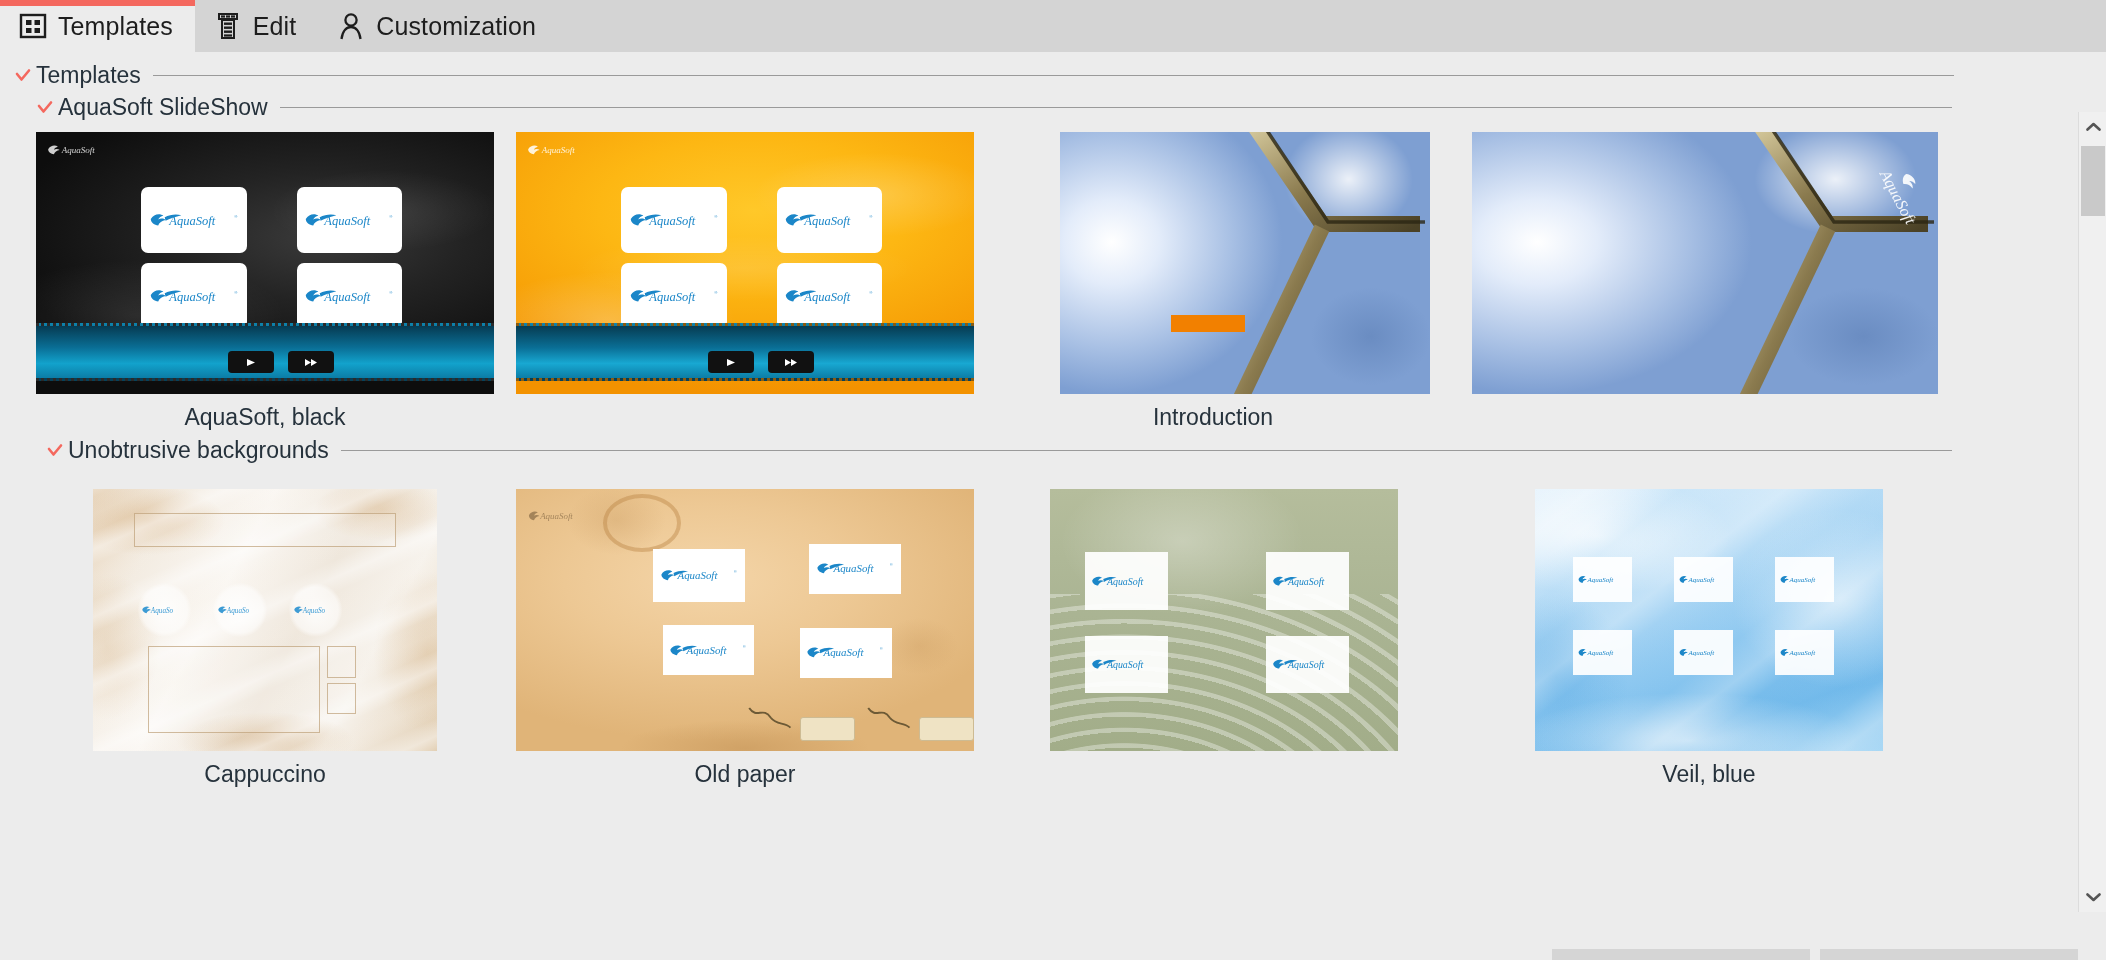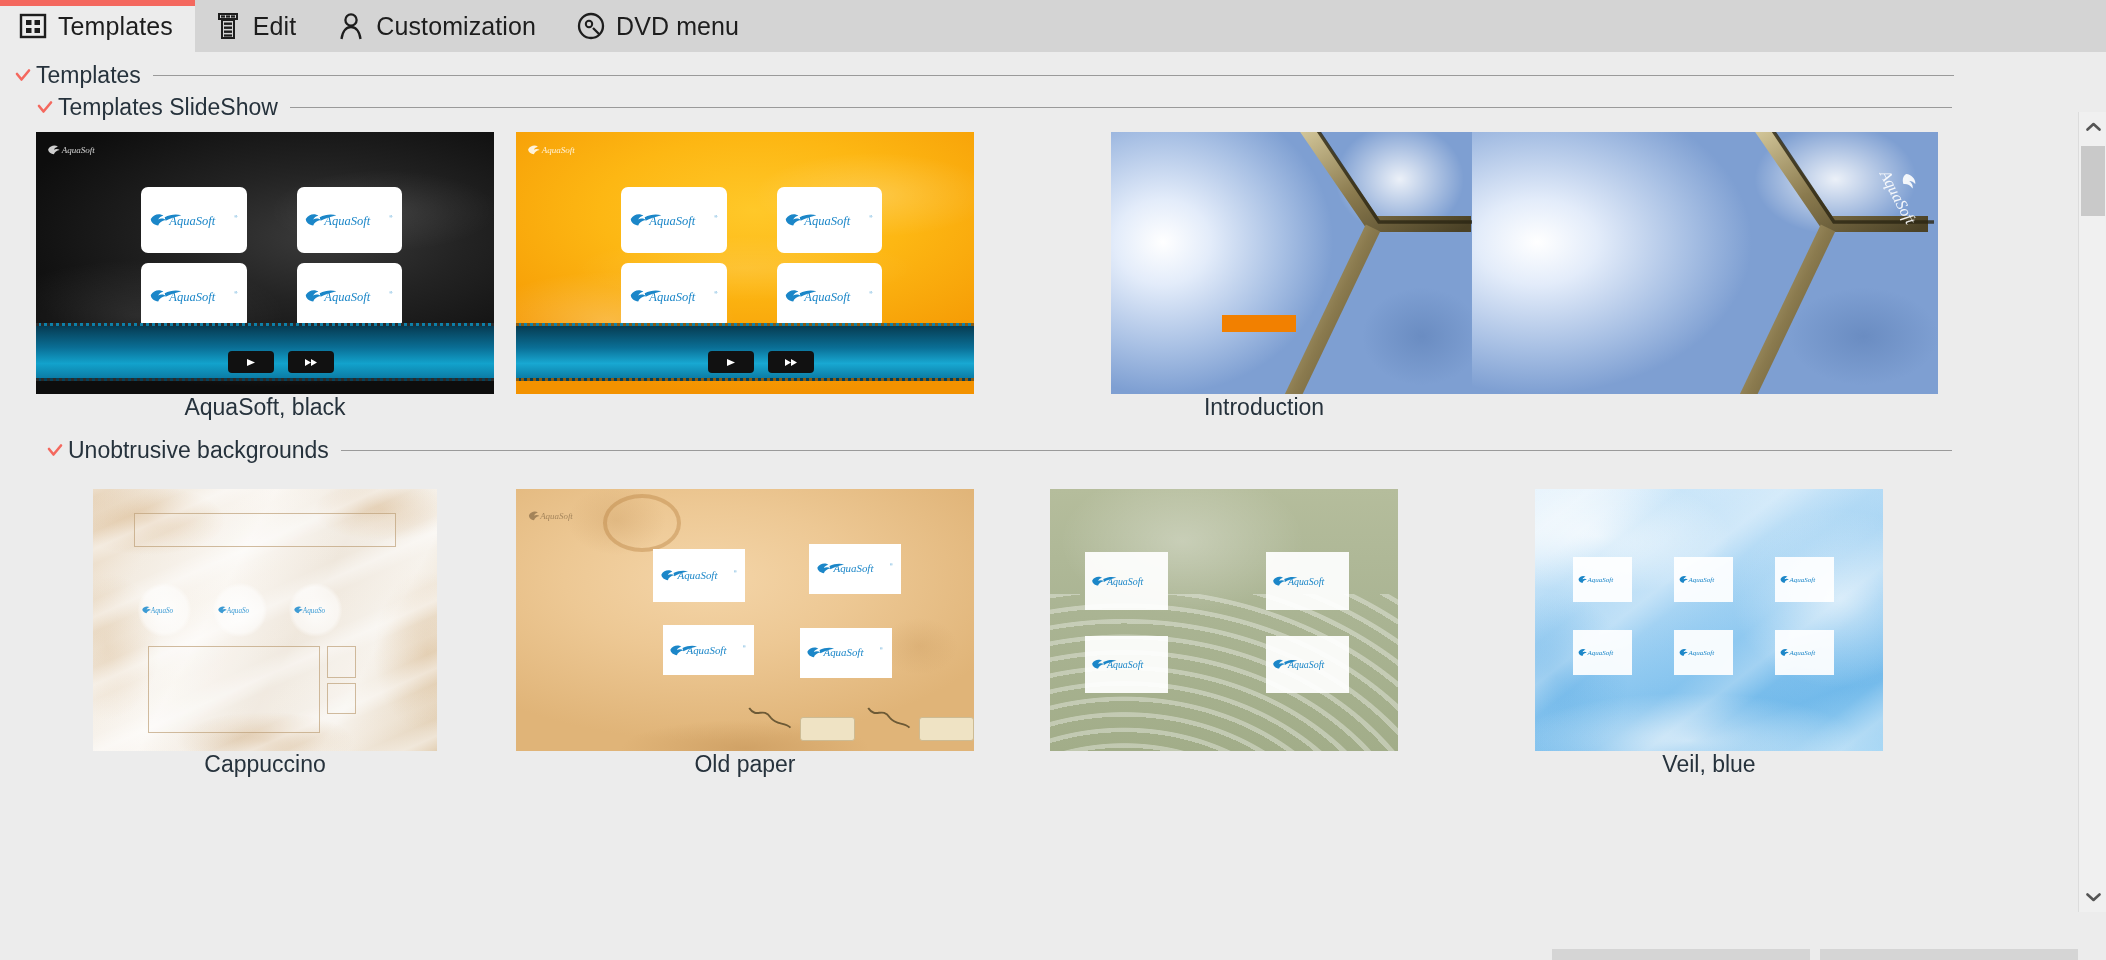"DVD menu" div.tab { html: <div> <span> <svg> <circle></circle> <circle></circle> <path></path> </svg> </span> <span>DVD menu</span> </div> -> none }
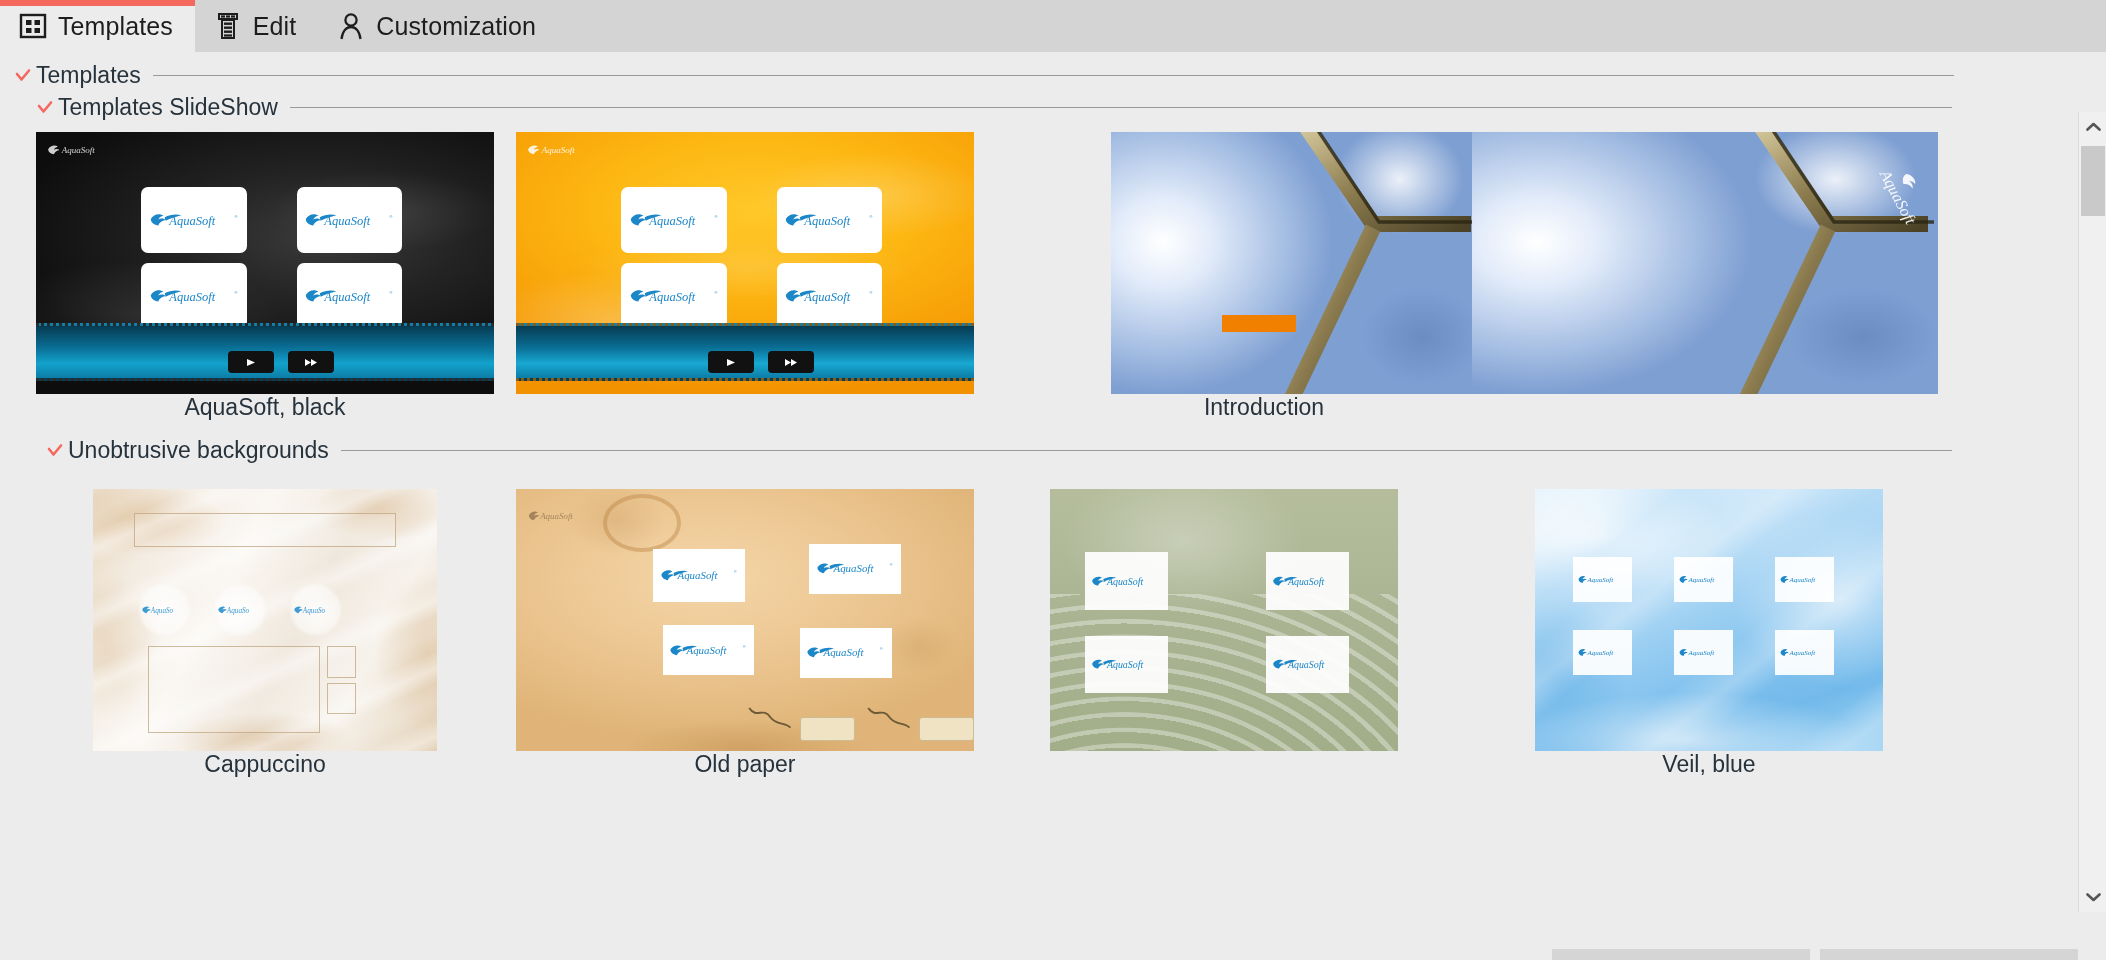"Templates SlideShow" span.sec-title { text: Templates -> AquaSoft }
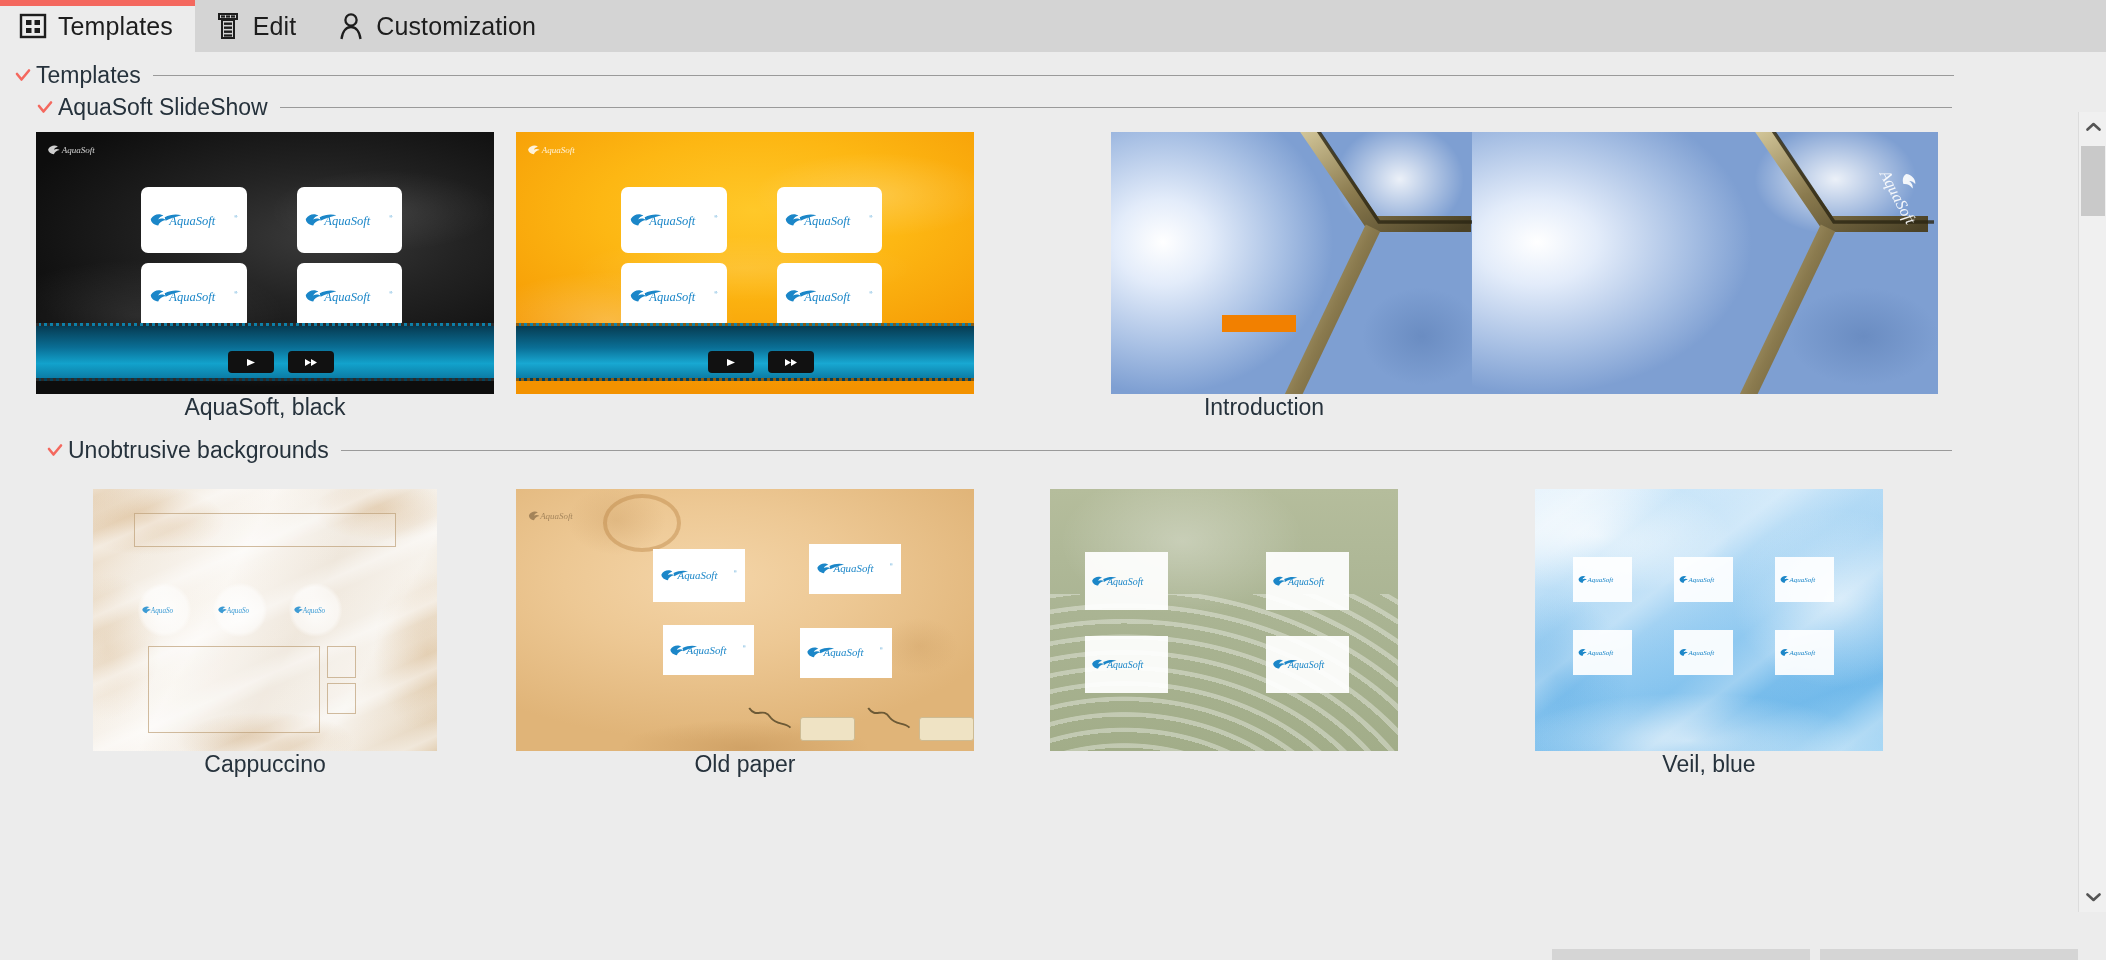"AquaSoft, black" .caption { margin-top: none -> 10px }
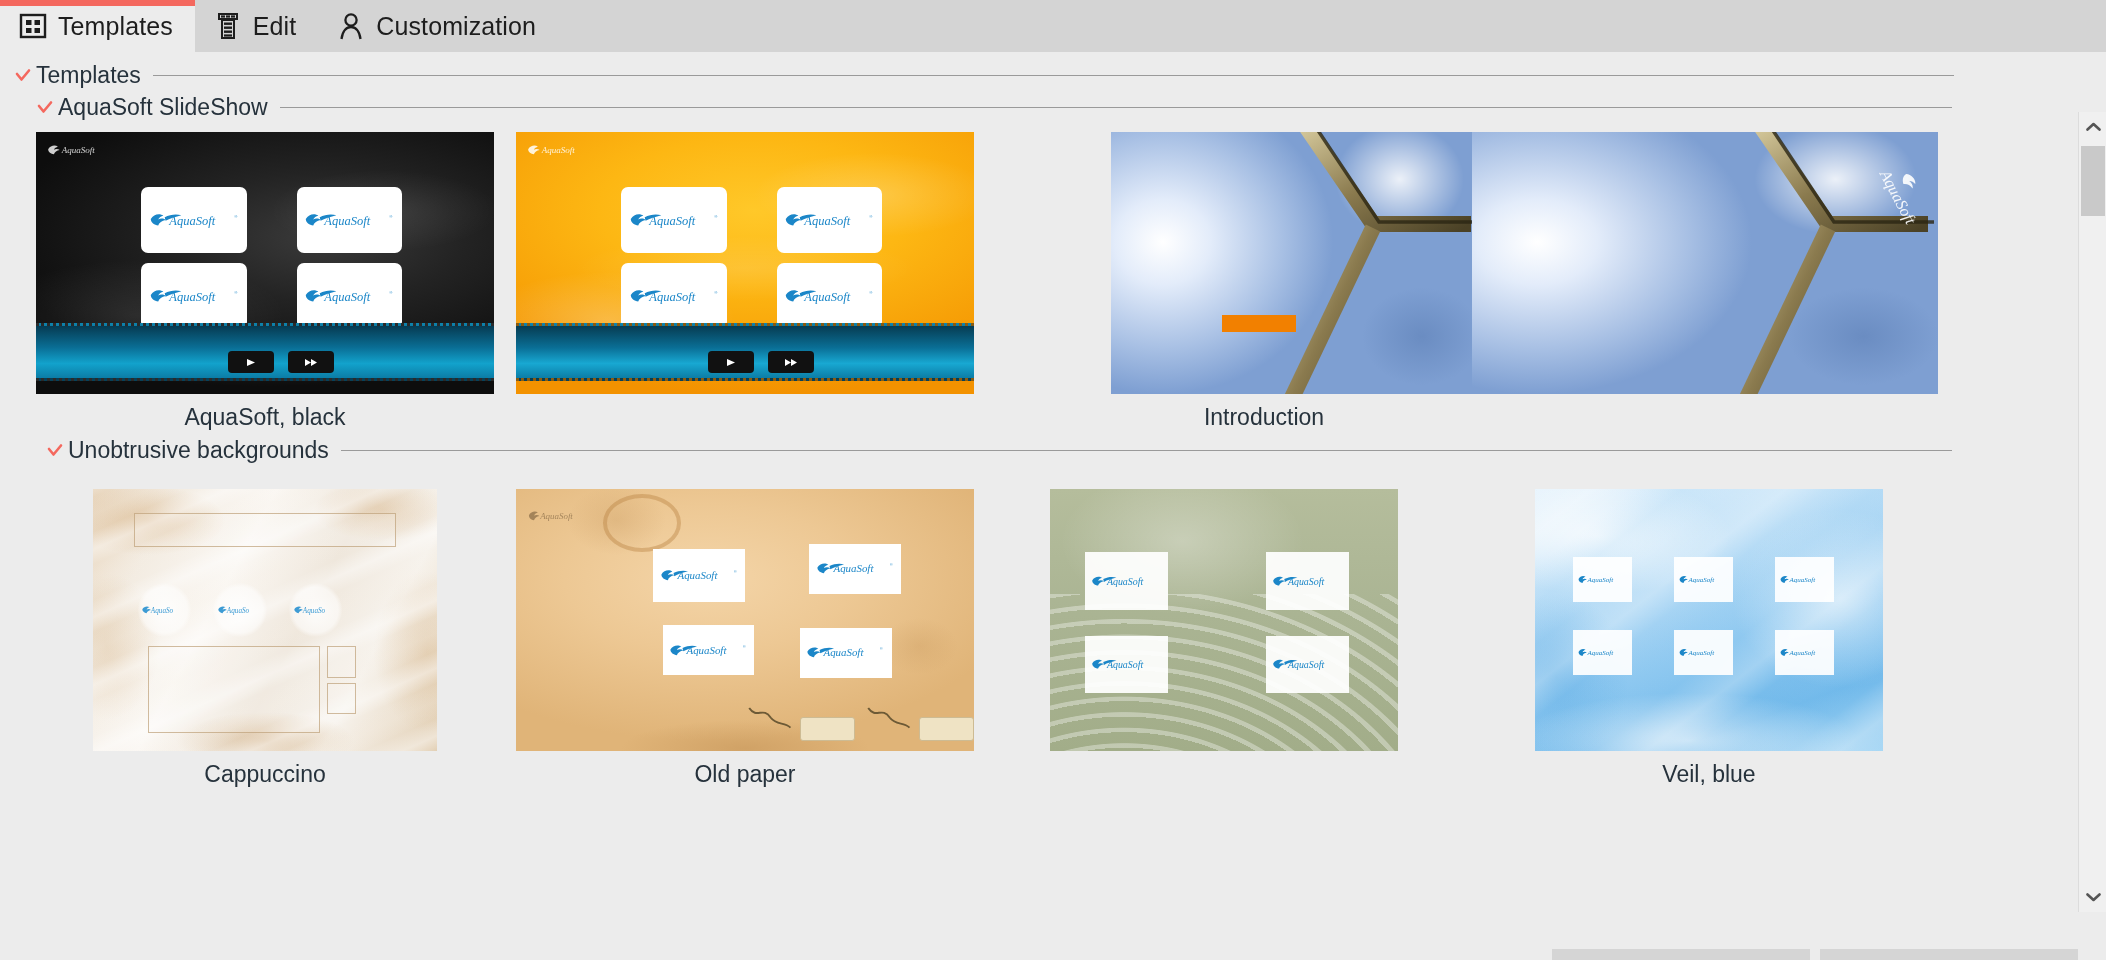"Introduction" div.tile { left: 1111px -> 1060px }
